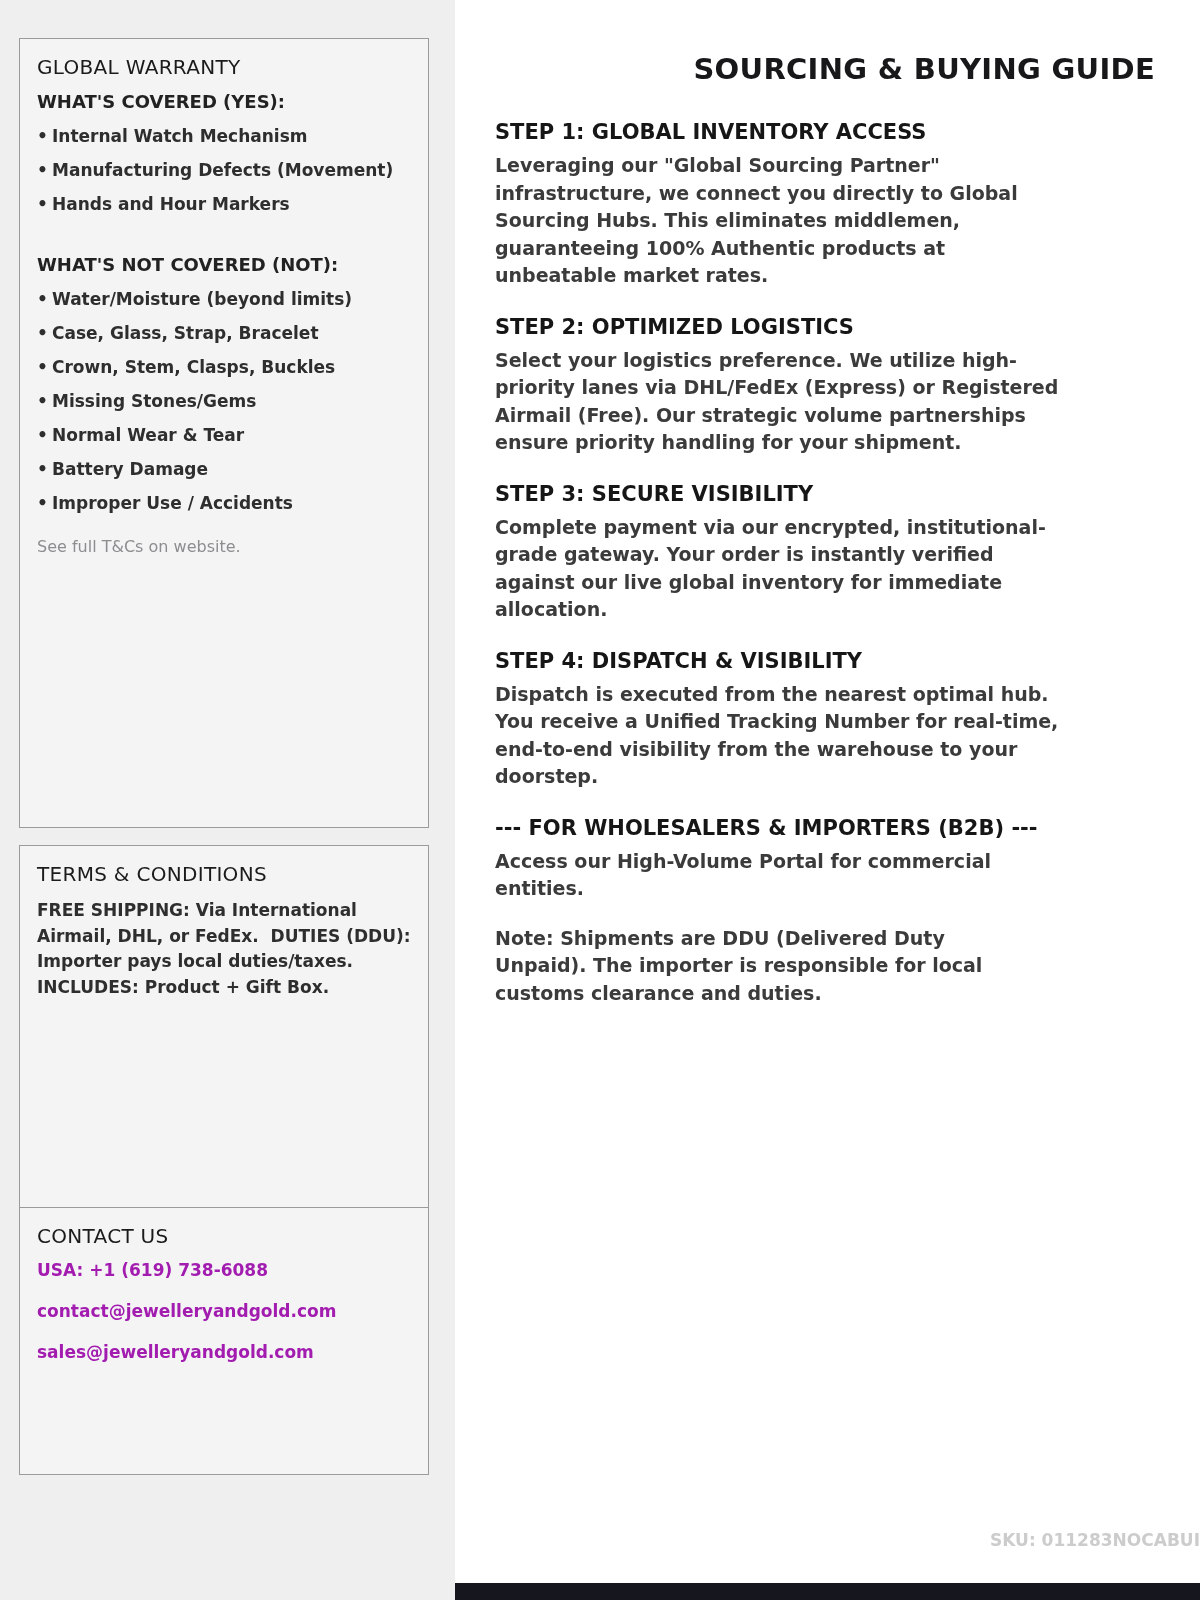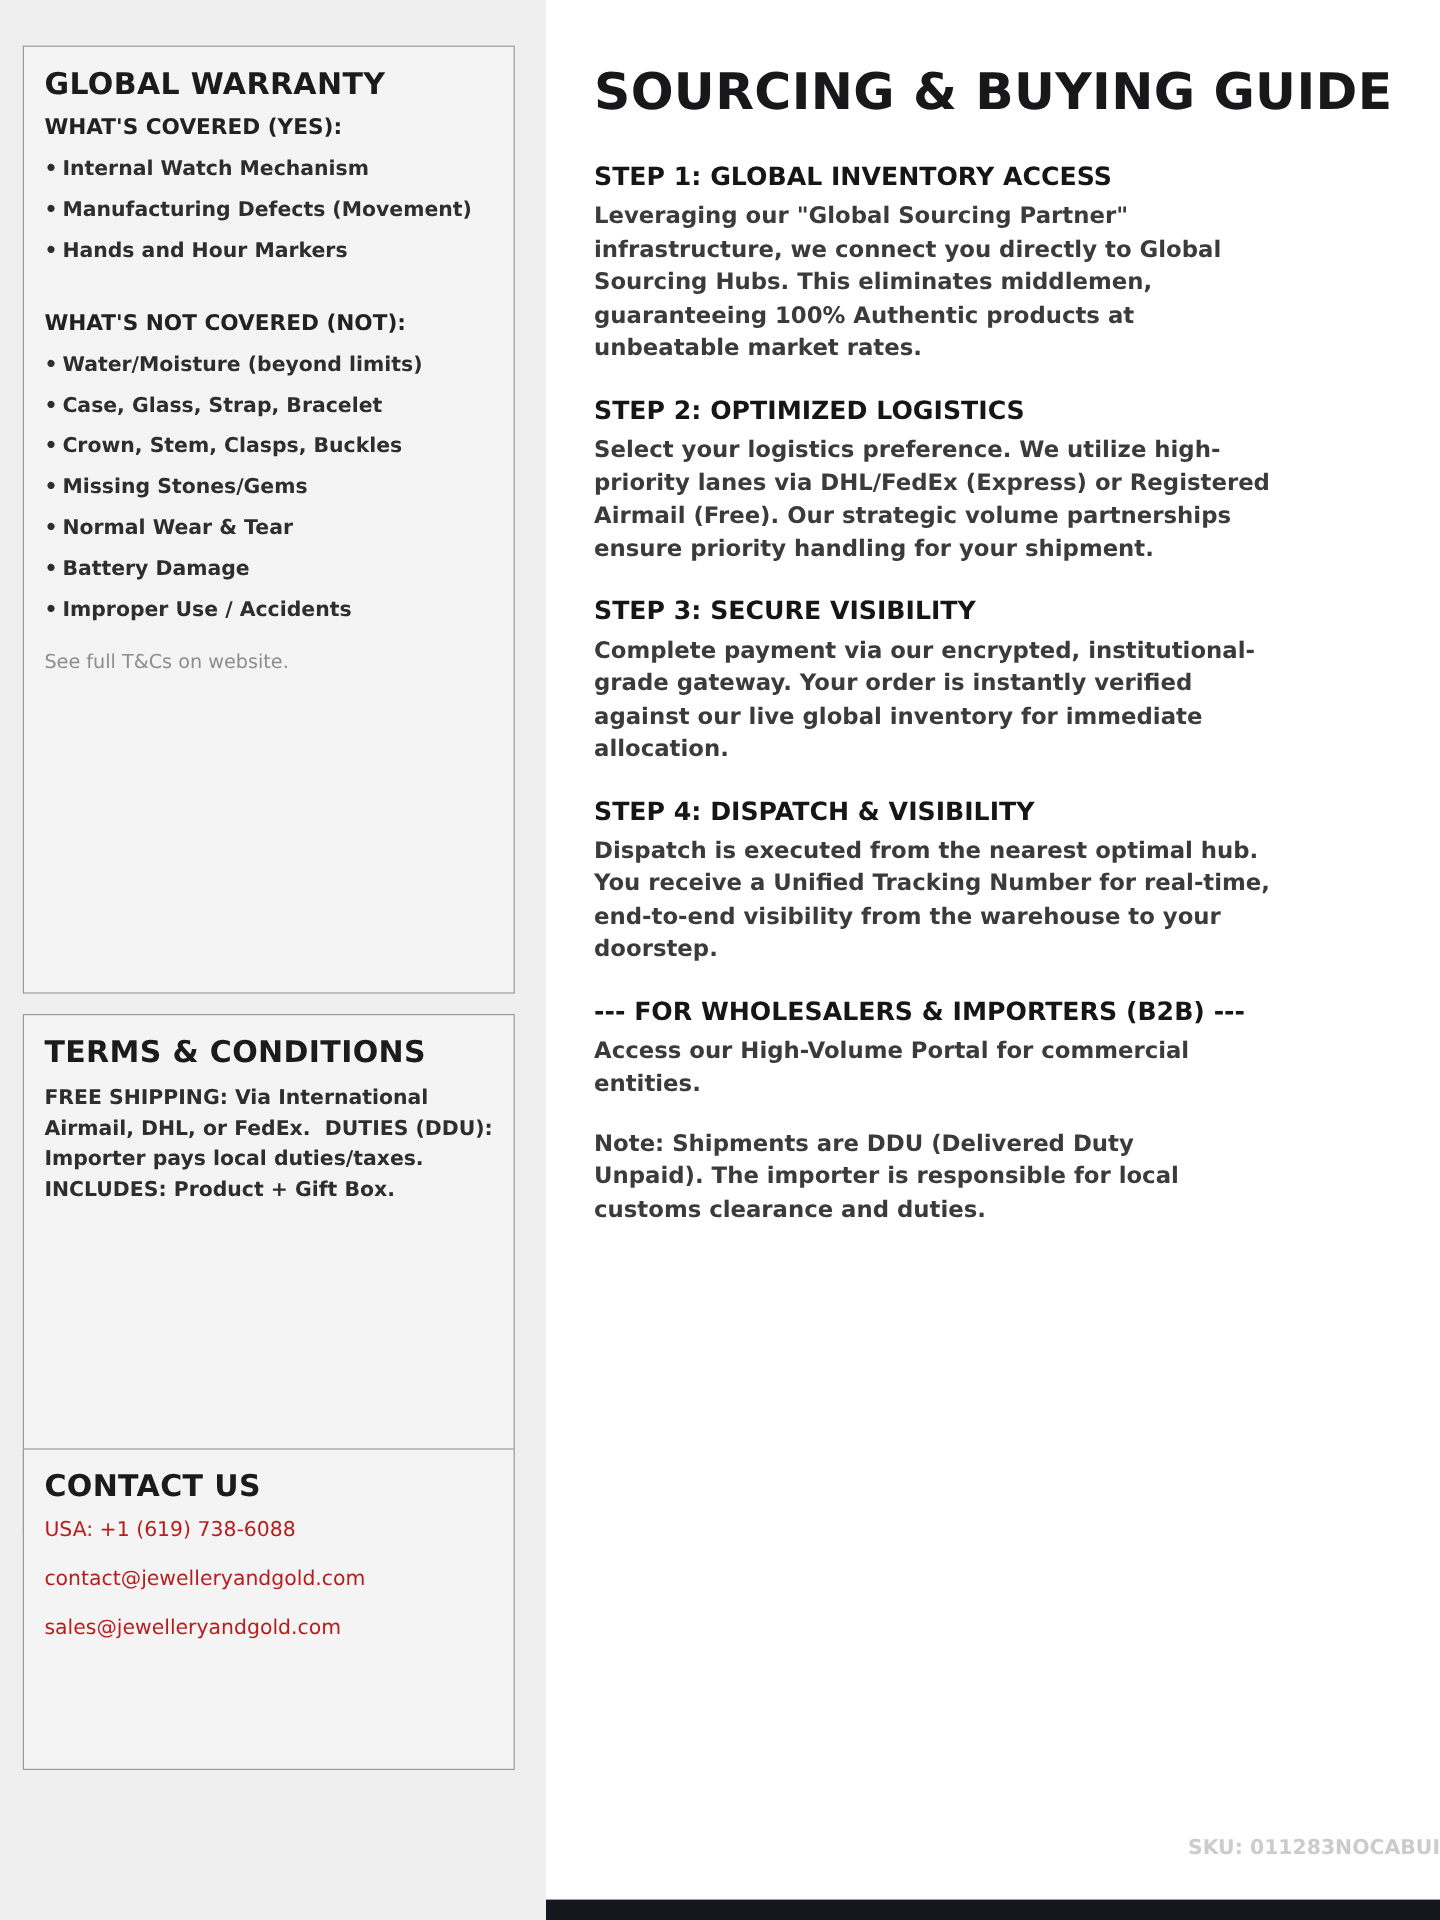"GLOBAL WARRANTY" .box h2 { font-size: 25px -> 20px; font-weight: bold -> normal }
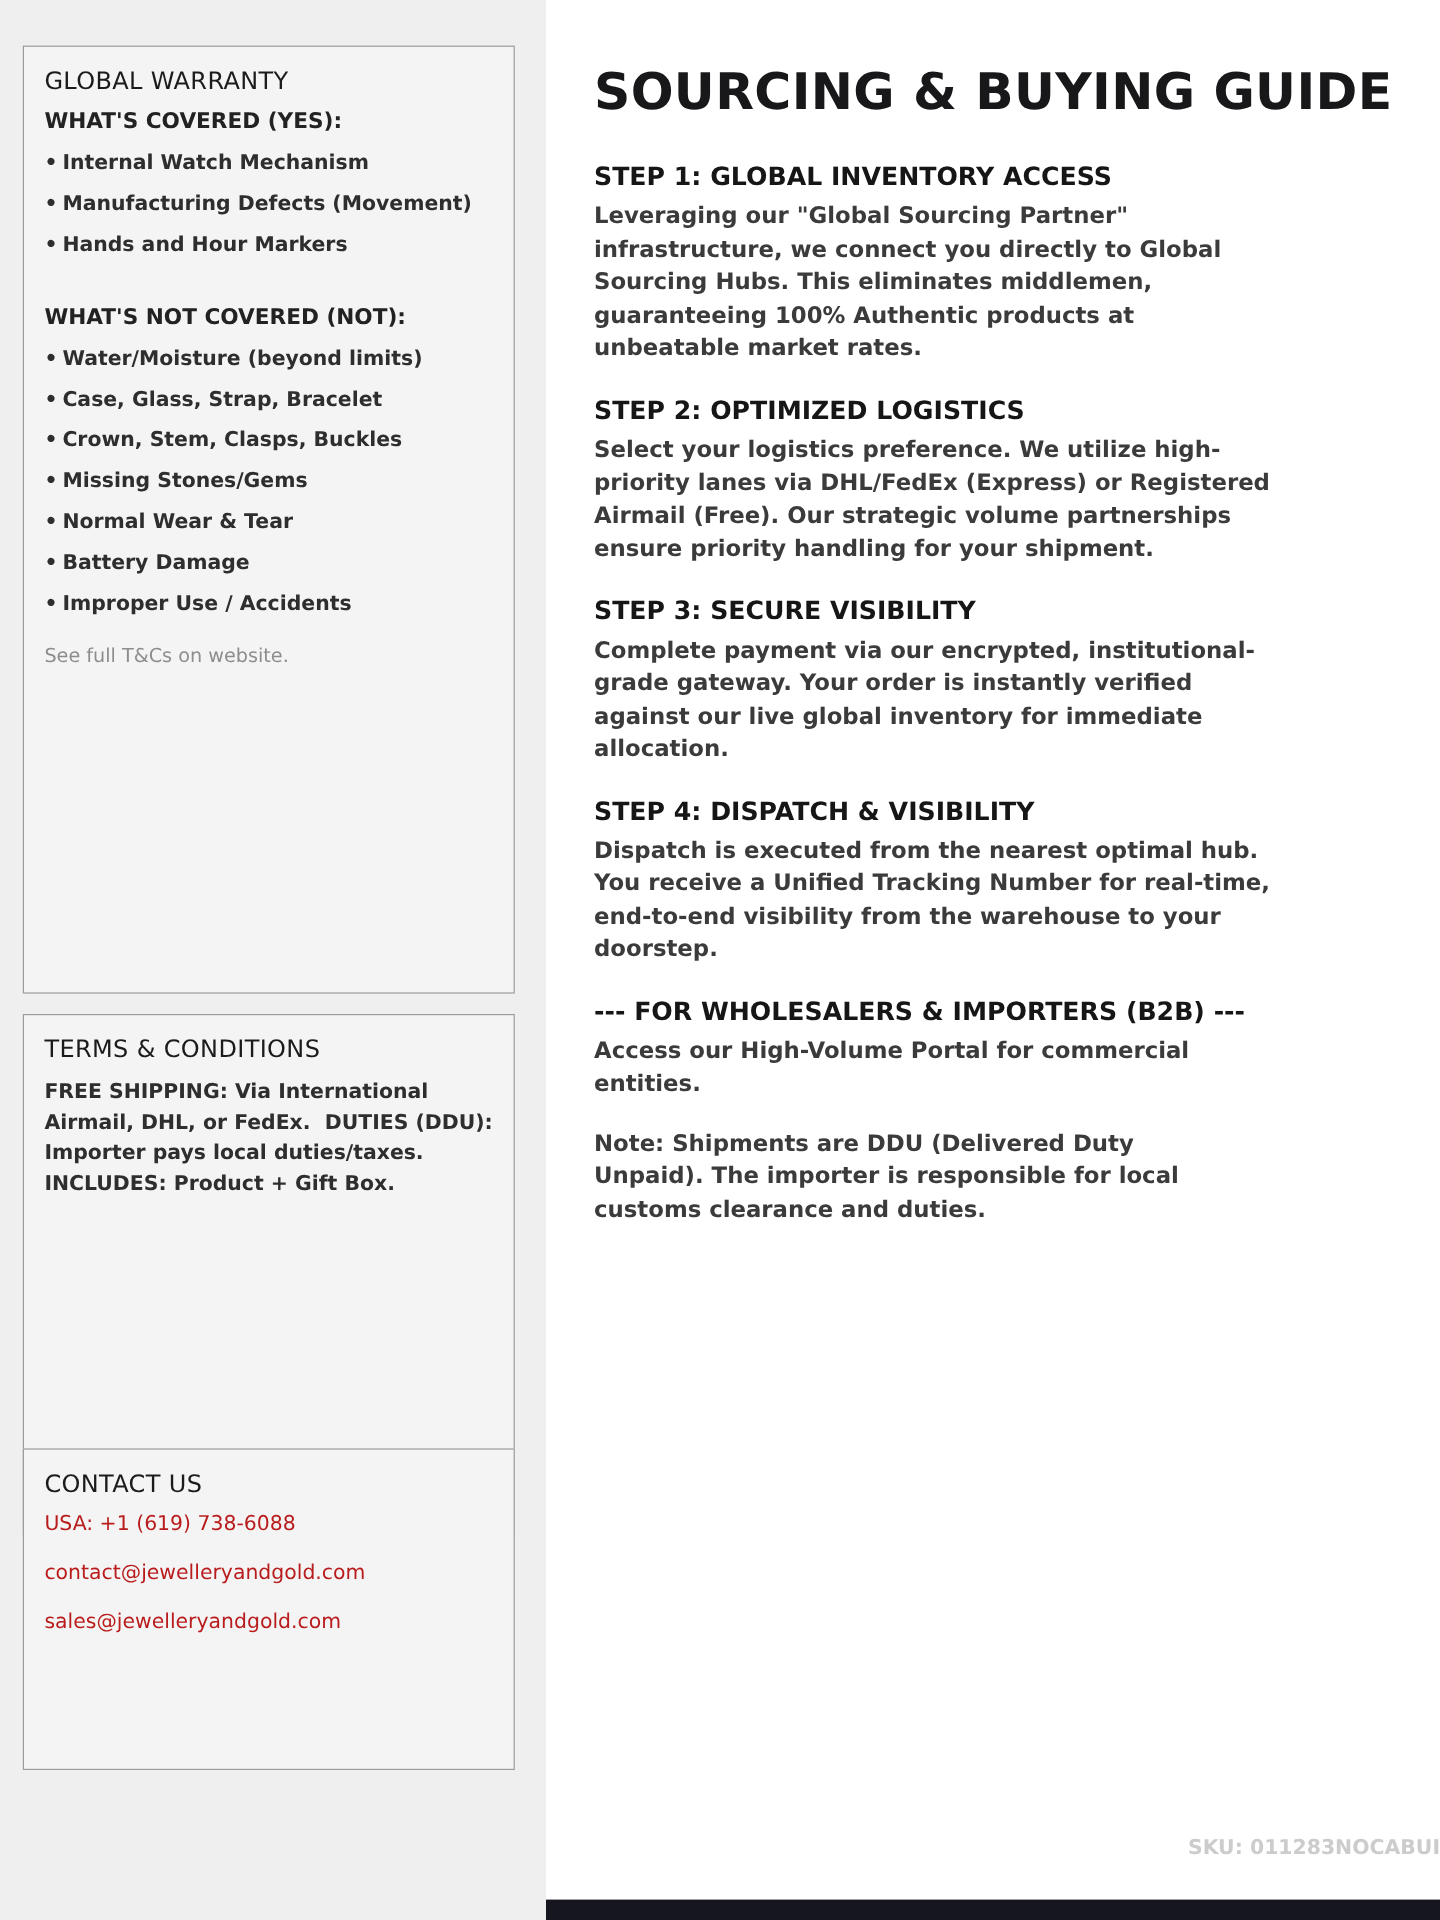"SOURCING & BUYING GUIDE" .main-title { font-size: 42px -> 29px }
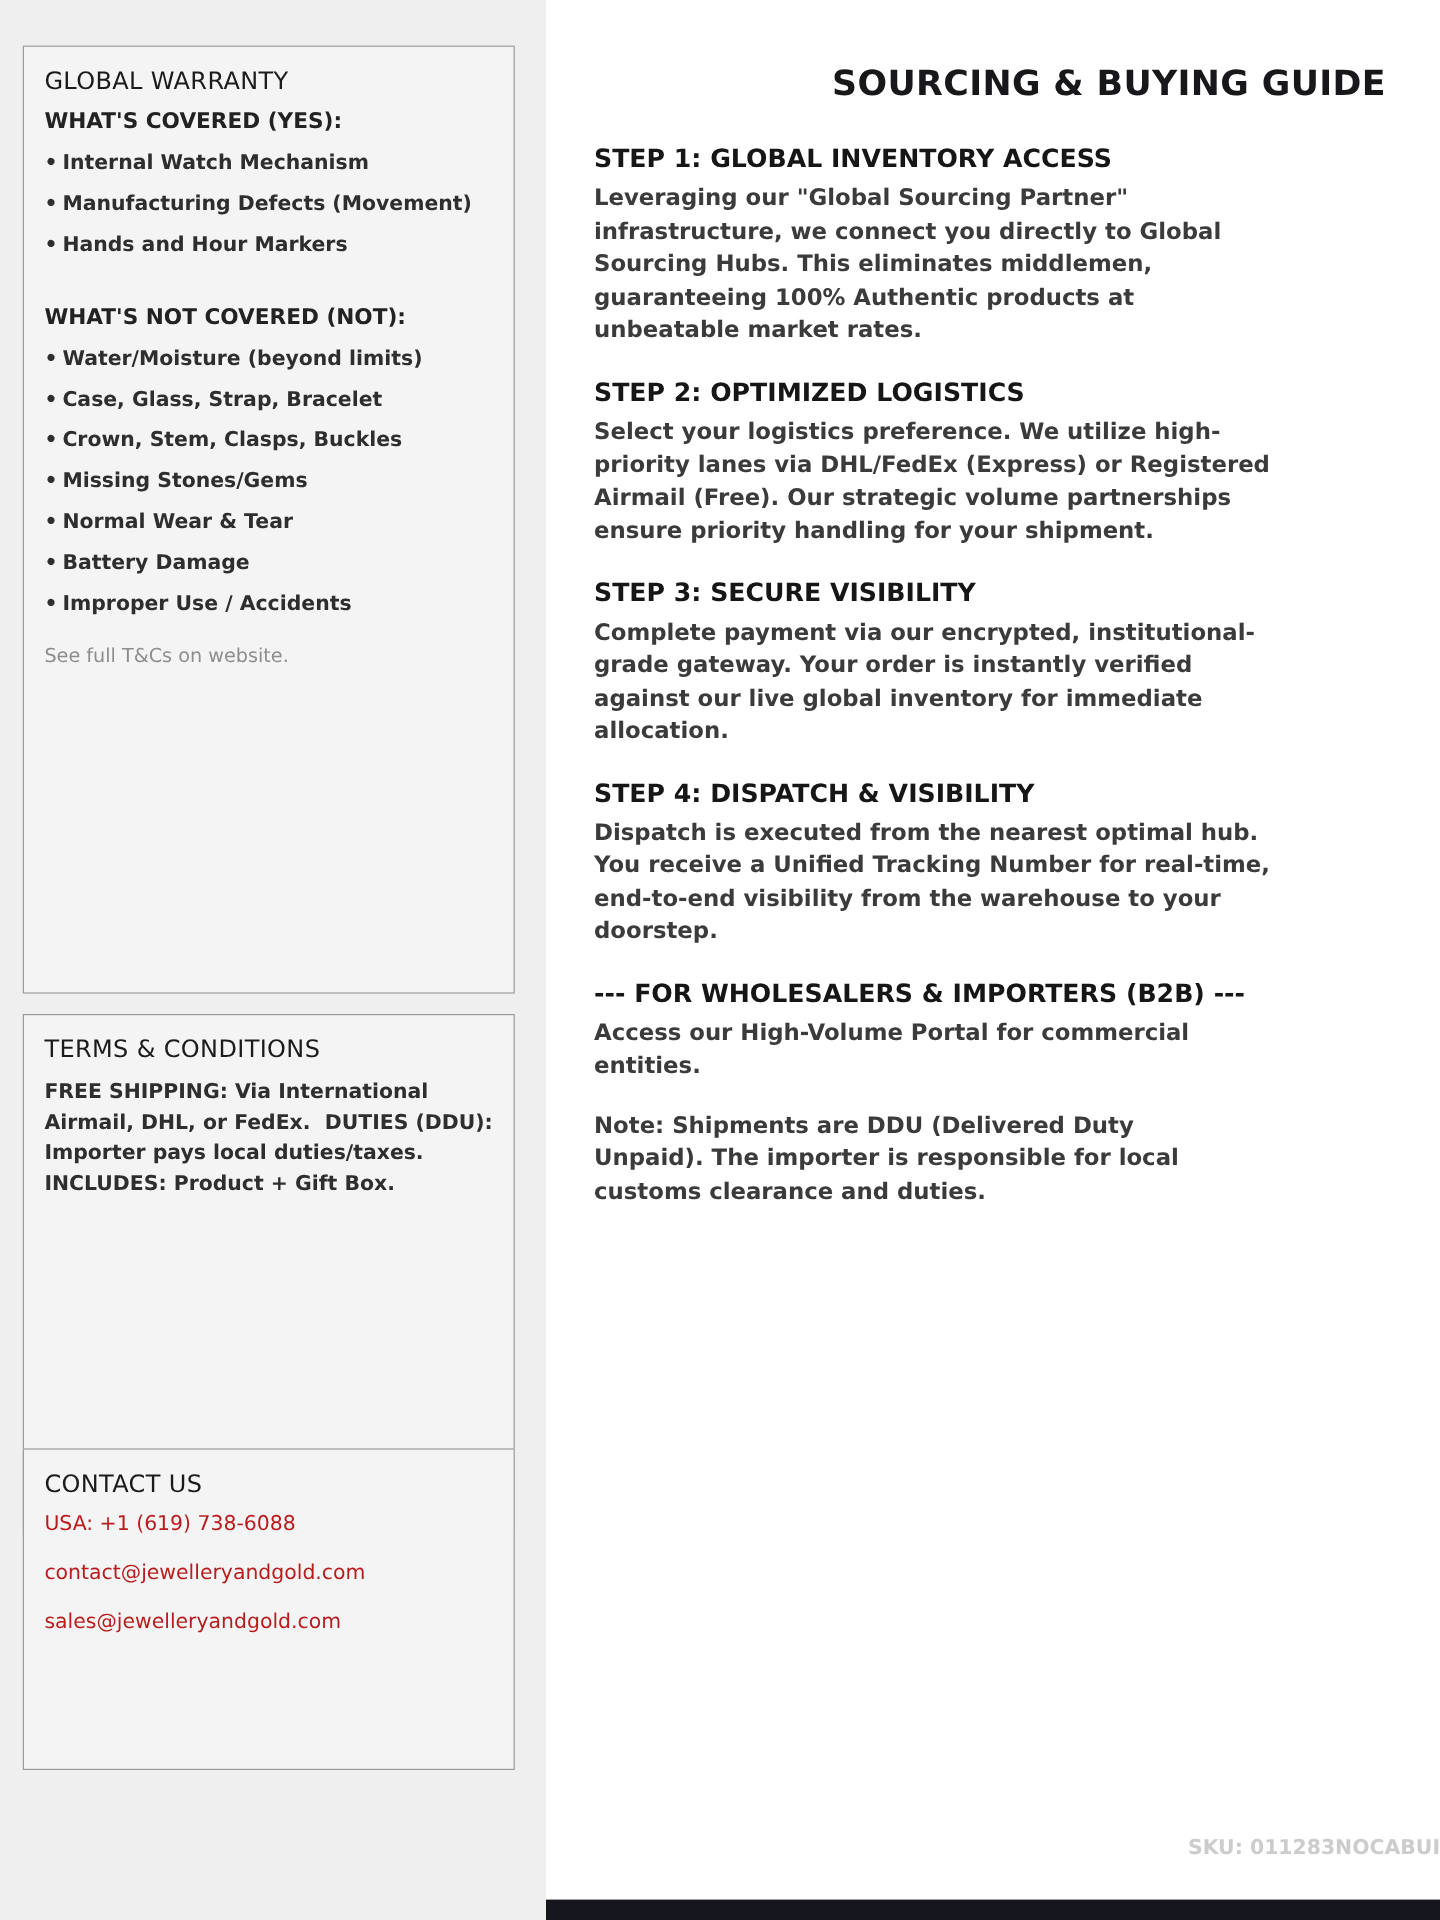"USA: +1 (619) 738-6088" .contact-line { color: #b91c1c -> #a21caf; font-weight: normal -> bold }
